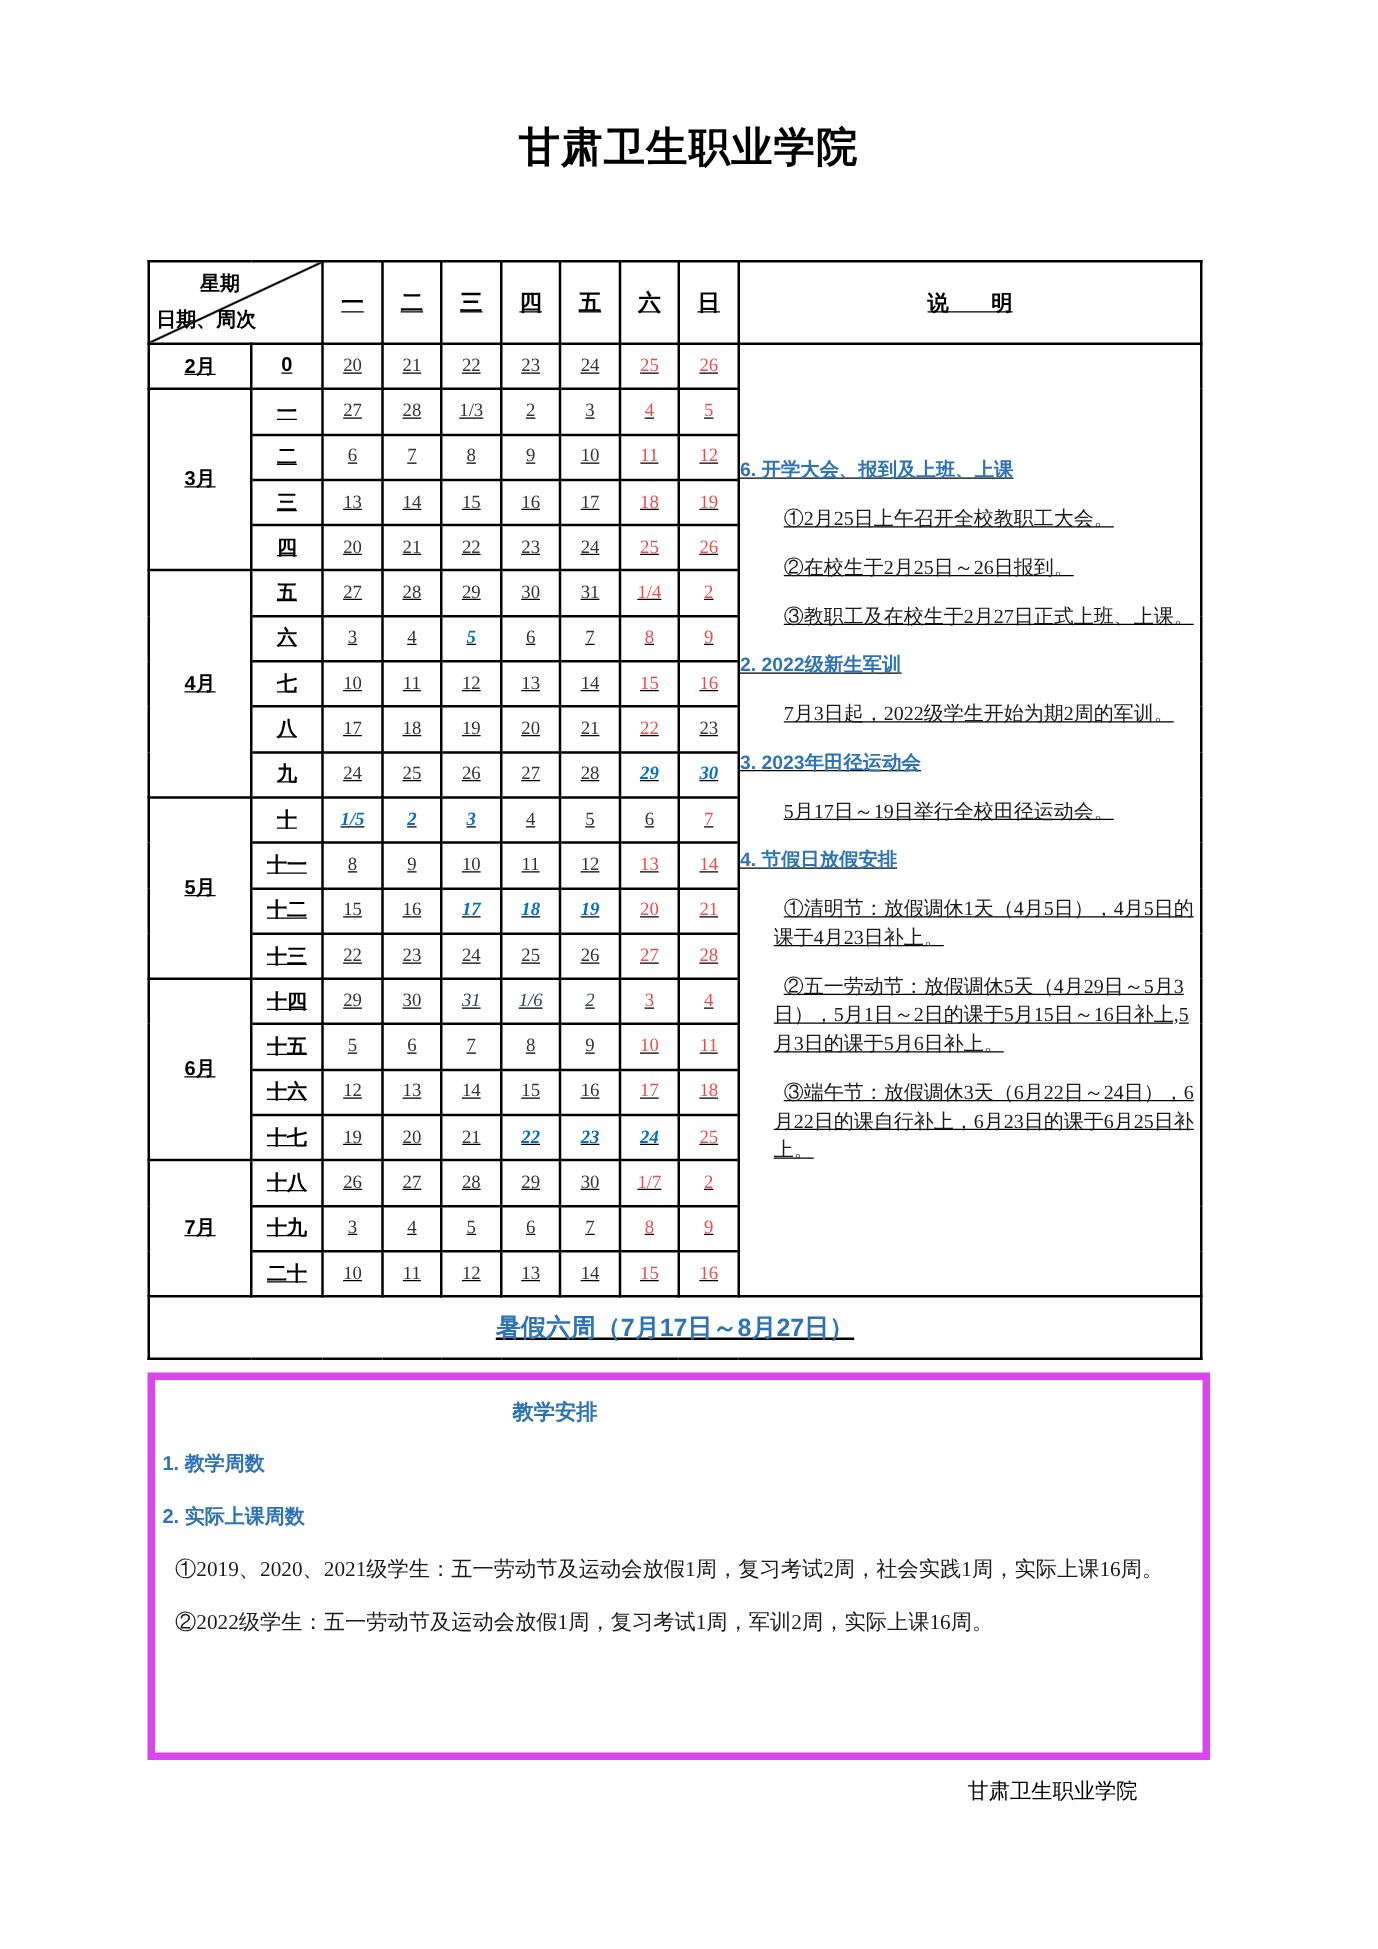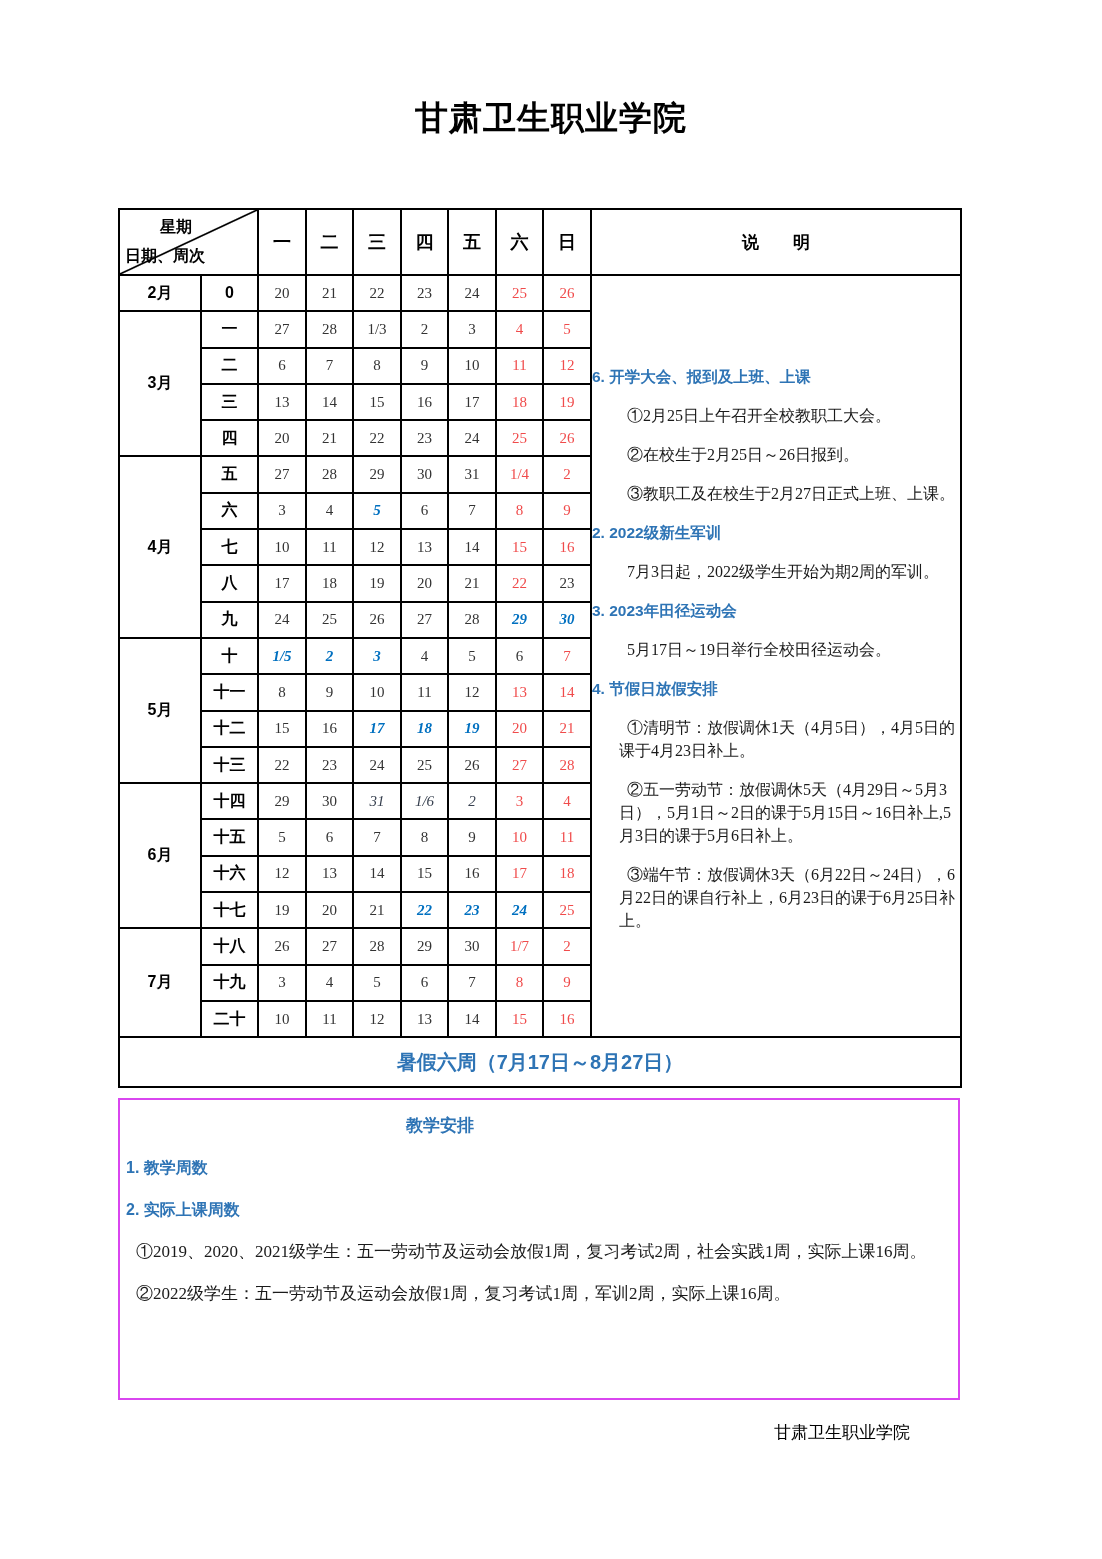"星期" table.cal { text-decoration: none -> underline }
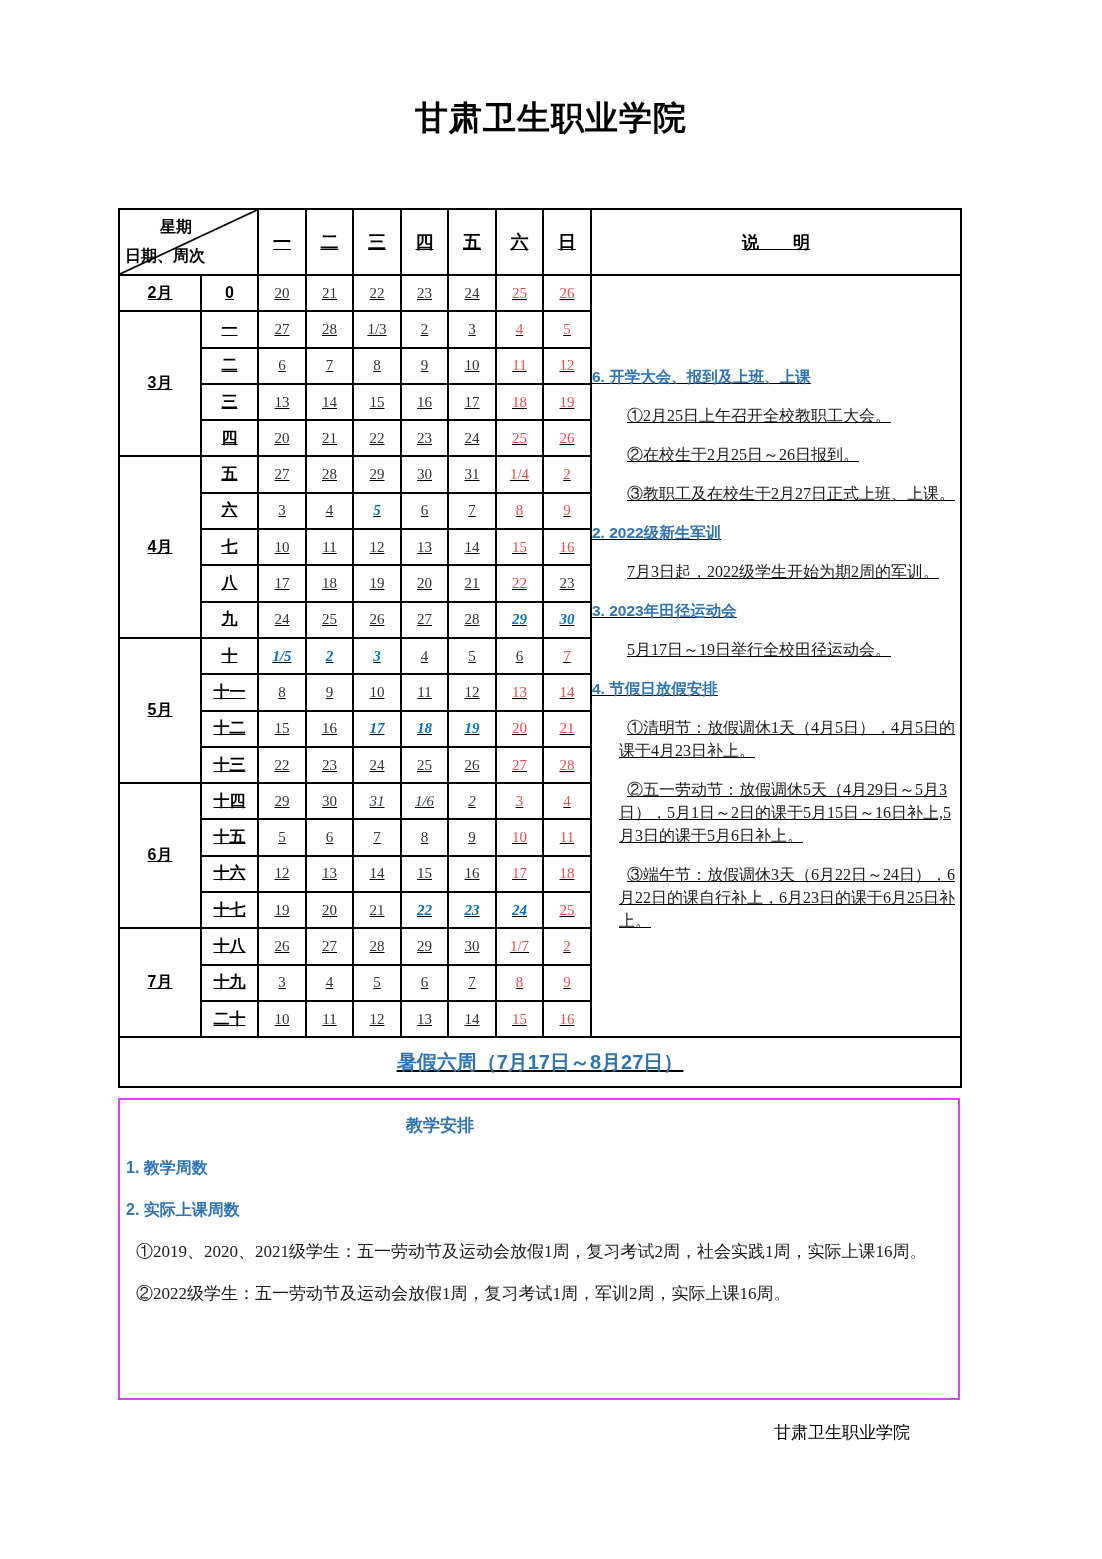"教学安排" .bottom-box { border: 2px solid #d946ef -> 6px solid #d946ef }
